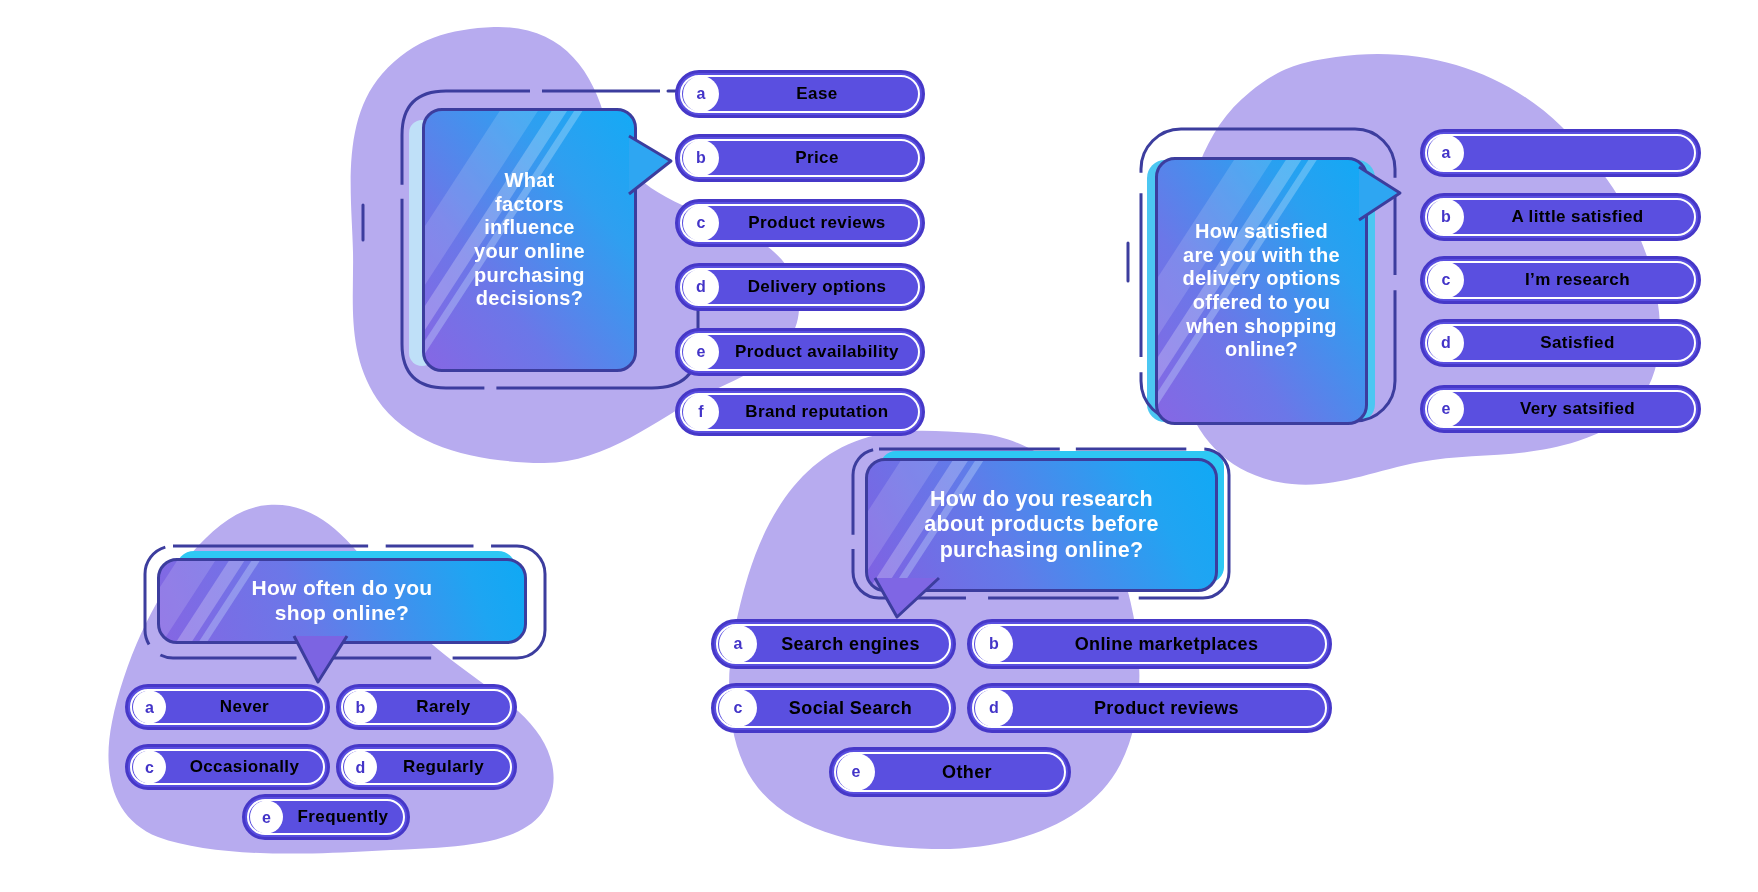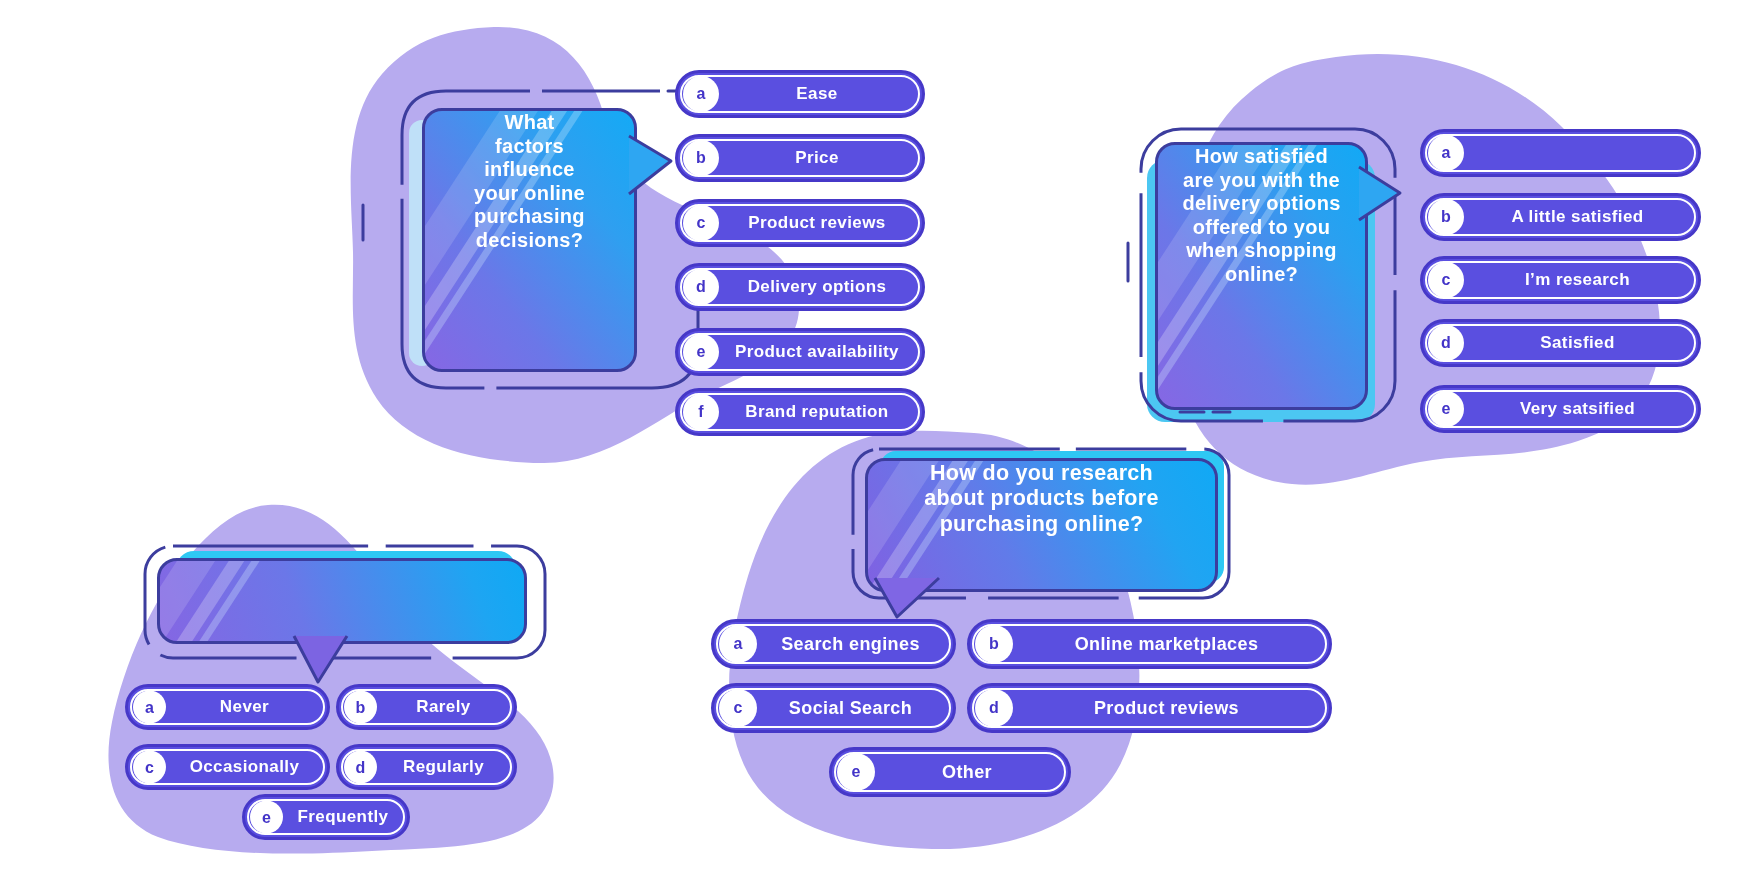"Ease" .pill .pt { color: #ffffff -> #000000 }
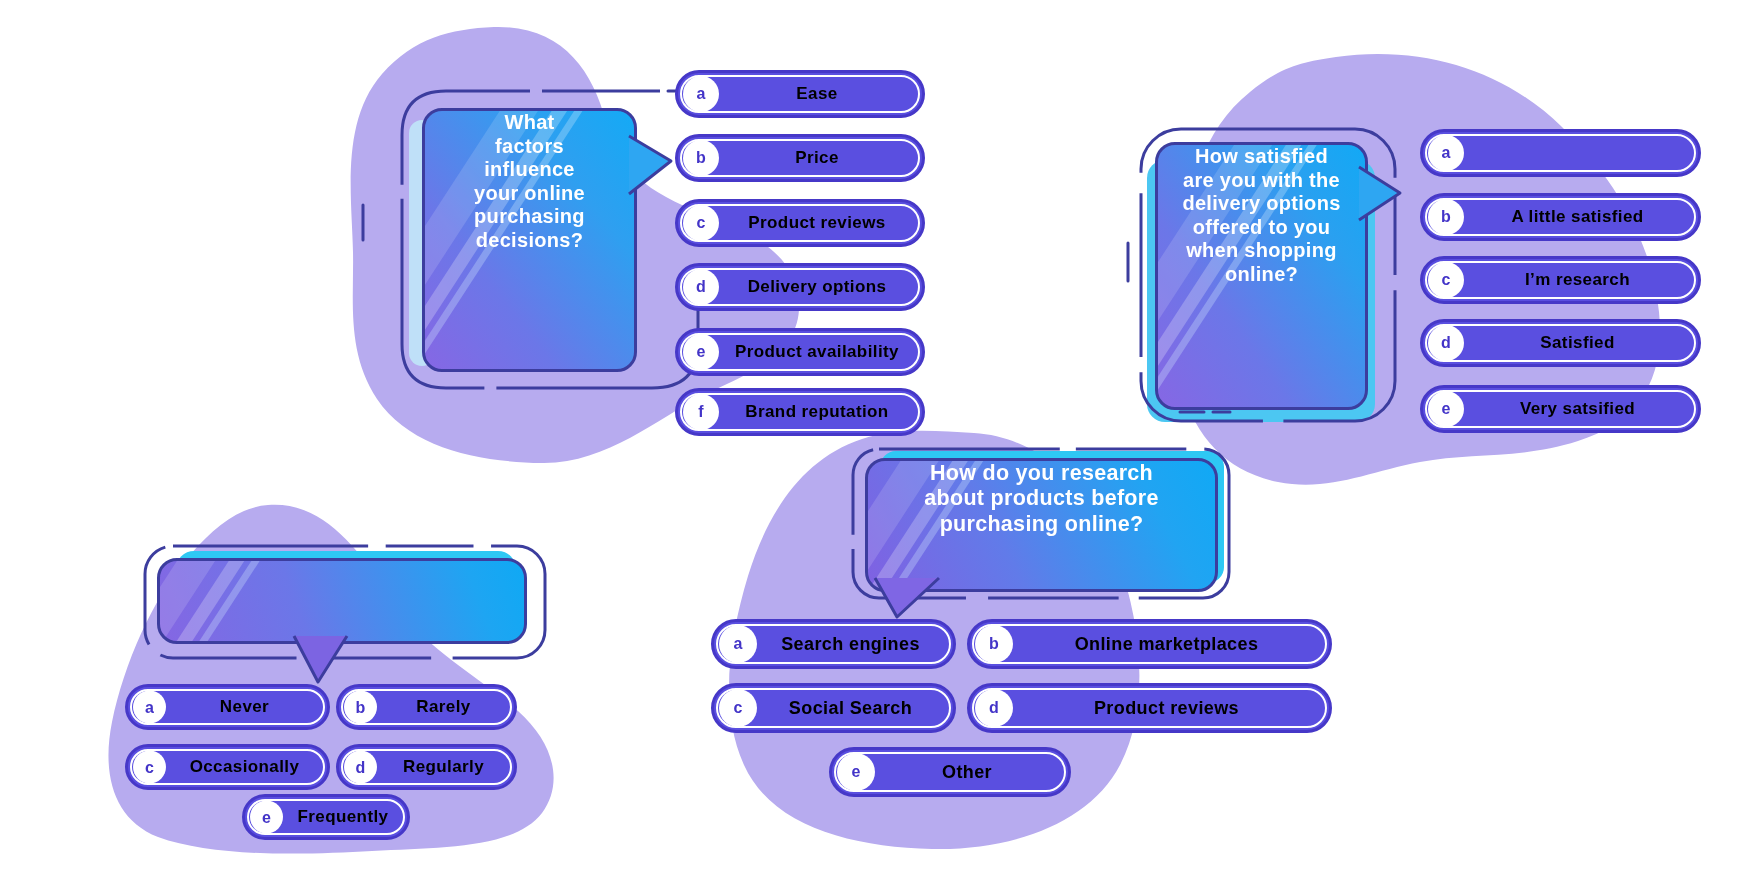"What" .bubble { align-items: flex-start -> center }
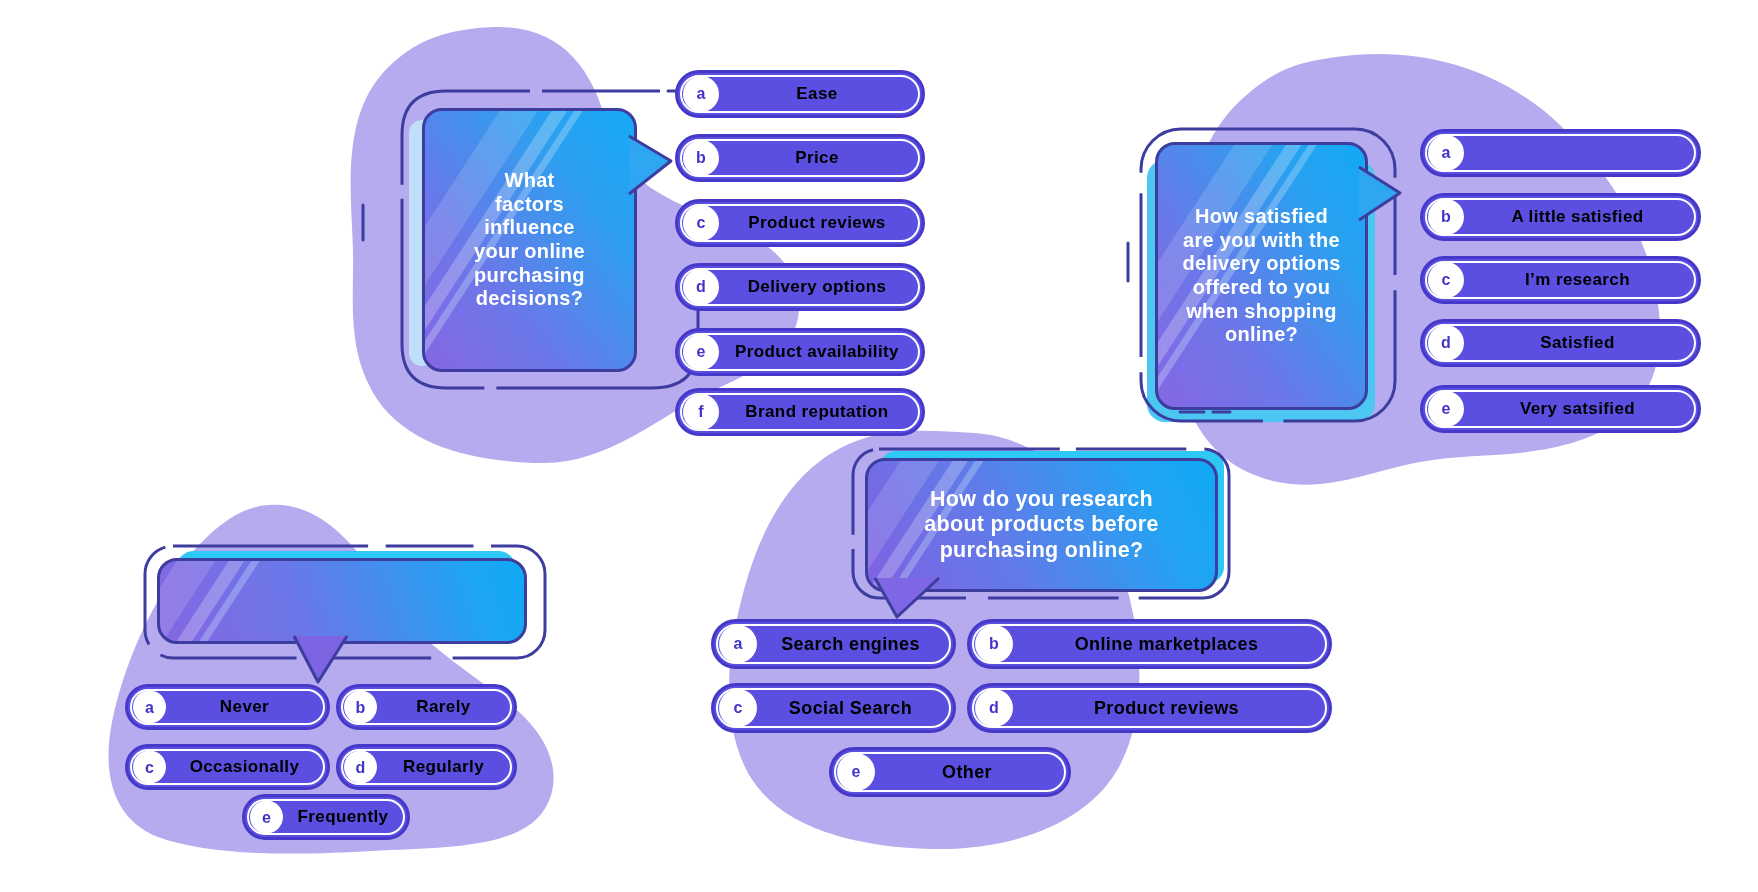"How satisfied" div.bubble { top: 142px -> 157px }
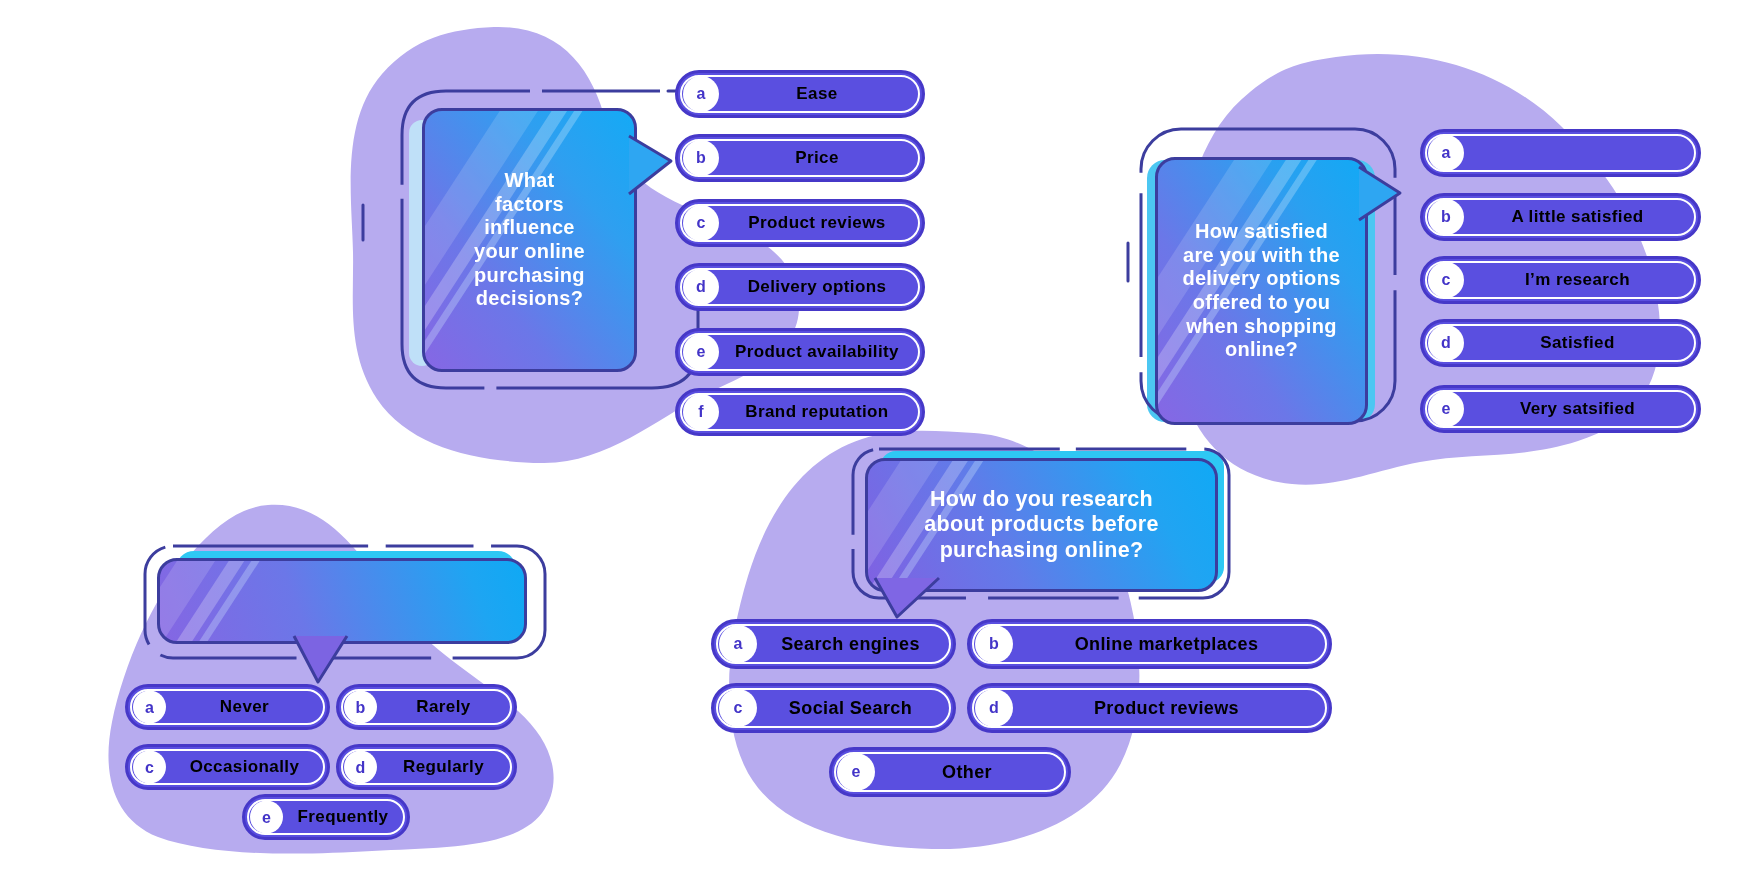"How often do you" span.q { html: none -> <span>How often do you shop online?</span> }
